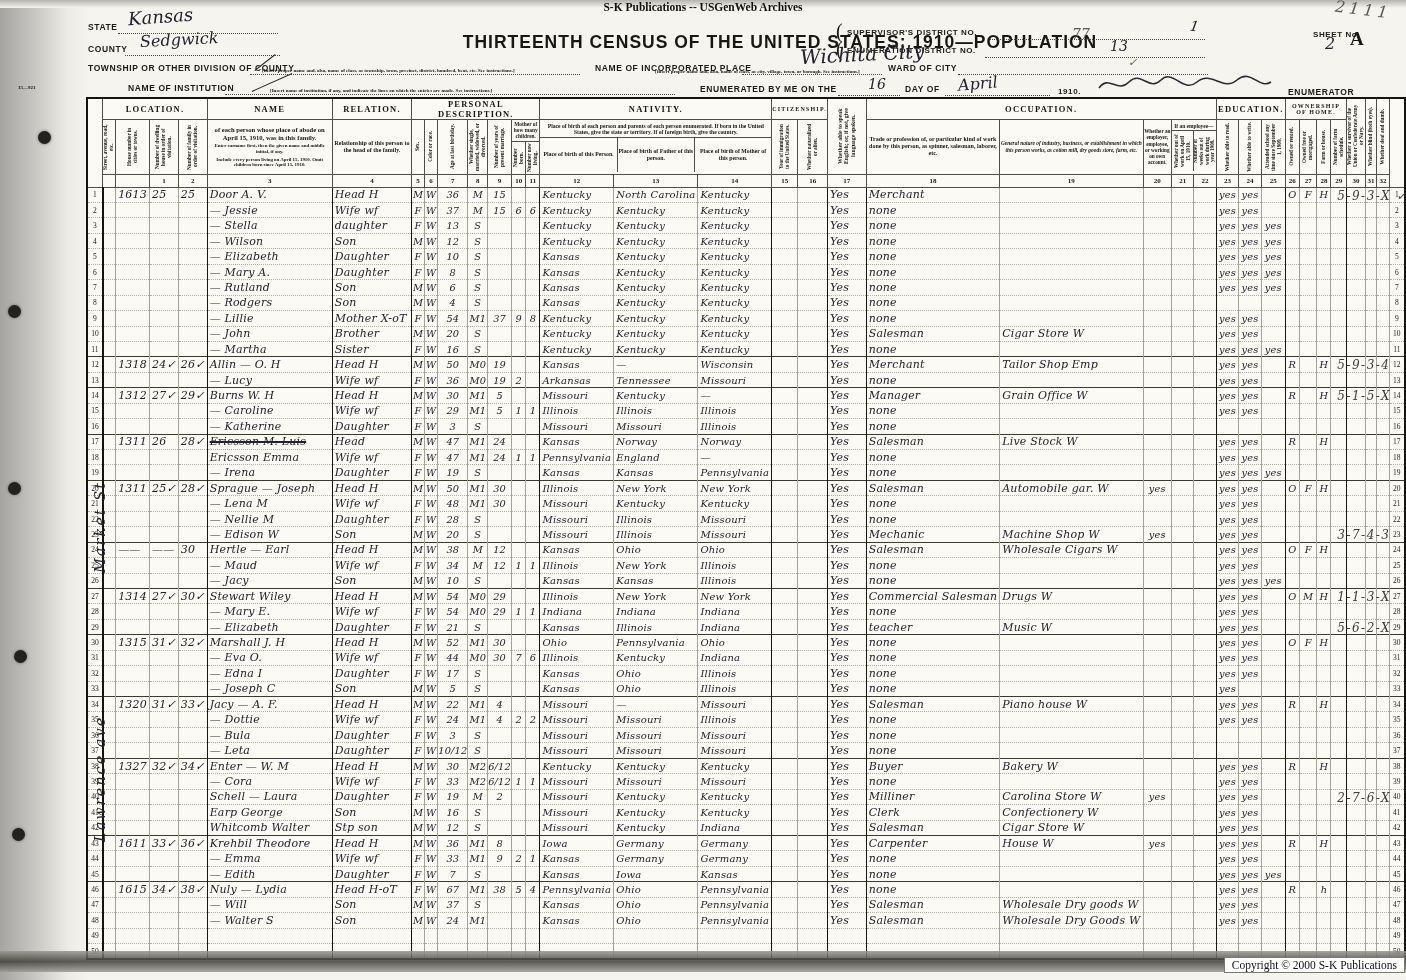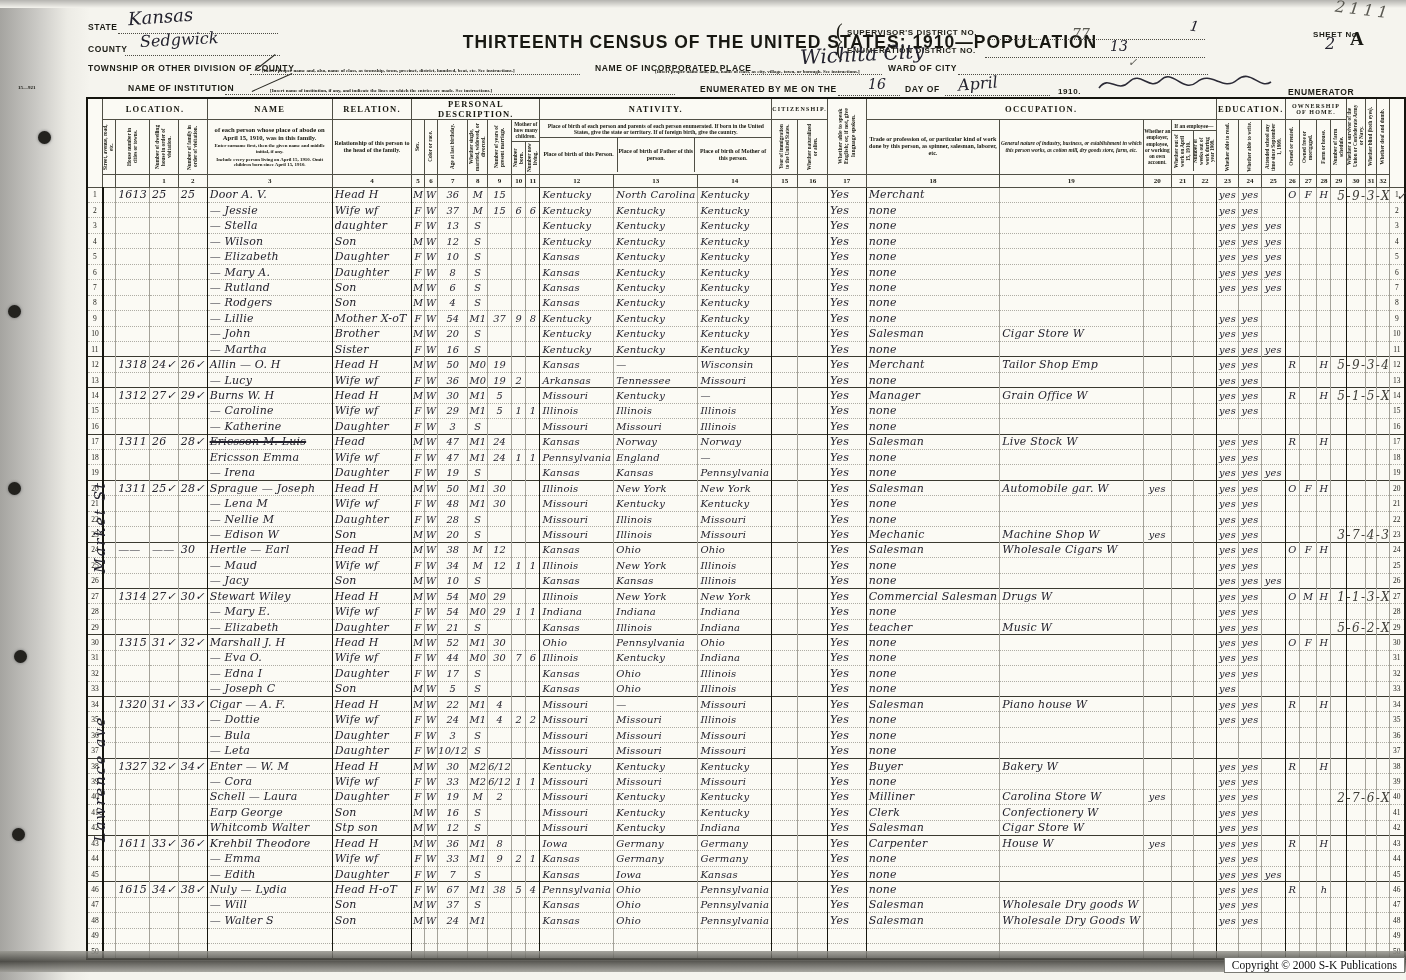"S-K Publications -- USGenWeb Archives" div.srcline { html: none -> <div>S-K Publications -- USGenWeb Archives</div> }
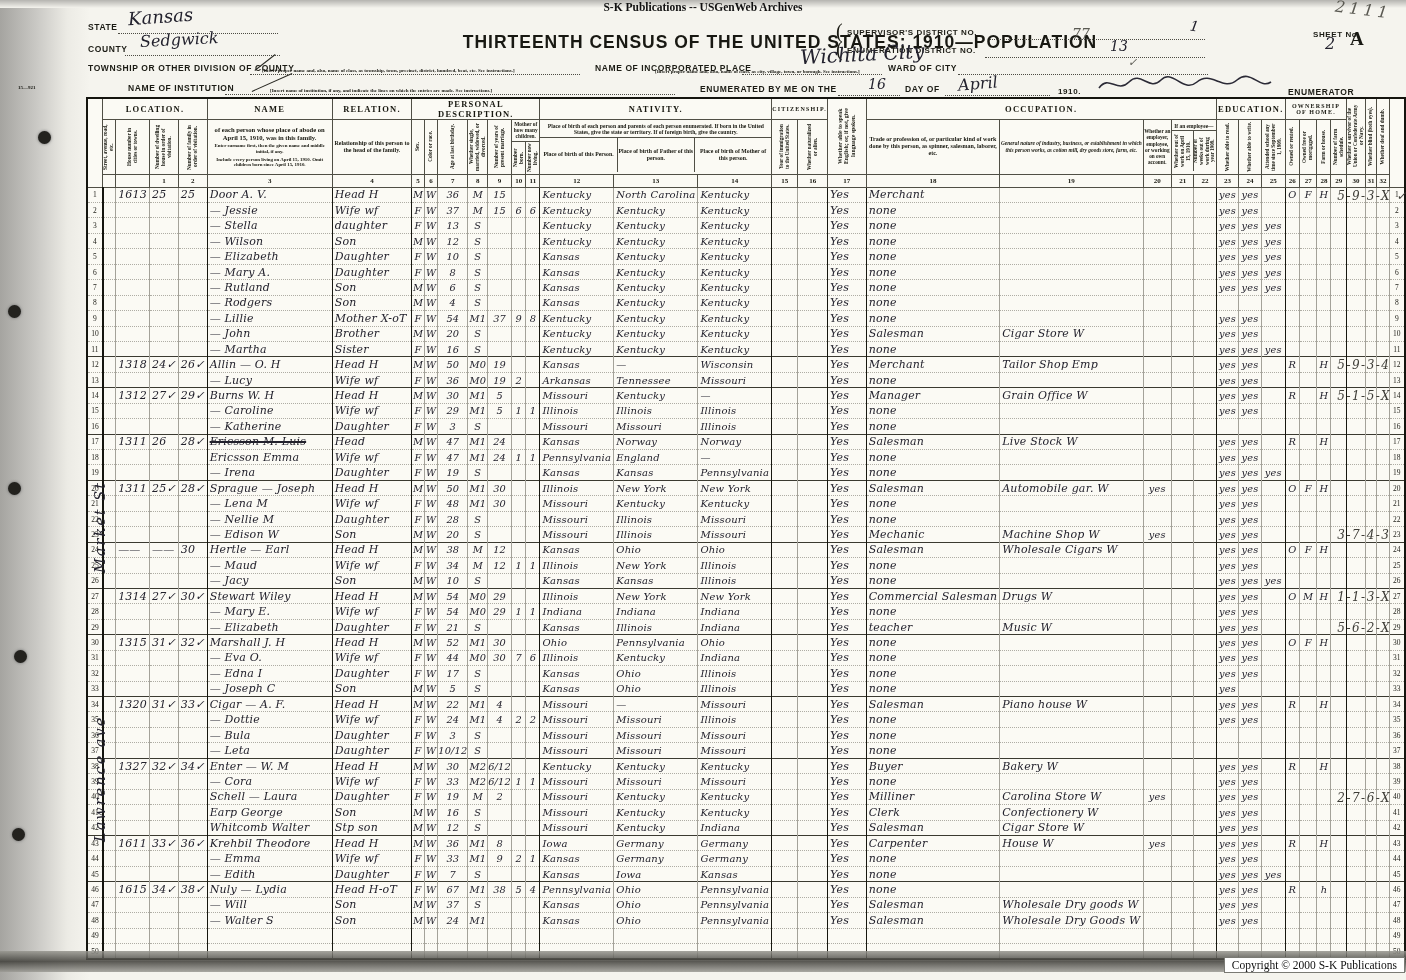"Cigar — A. F." td.hw { text: Cigar -> Jacy }
